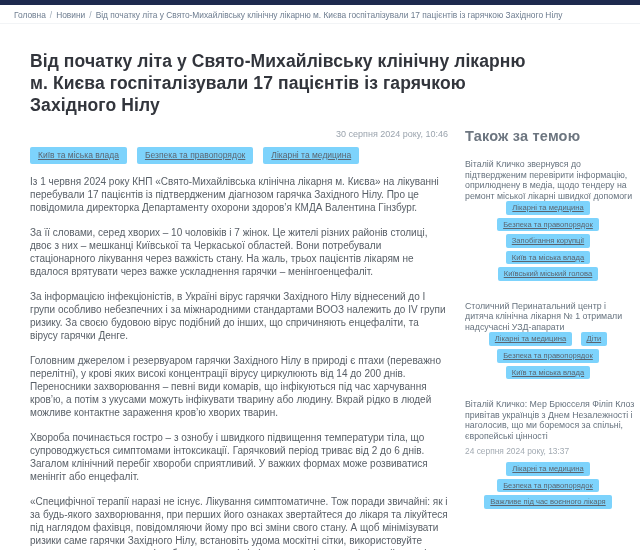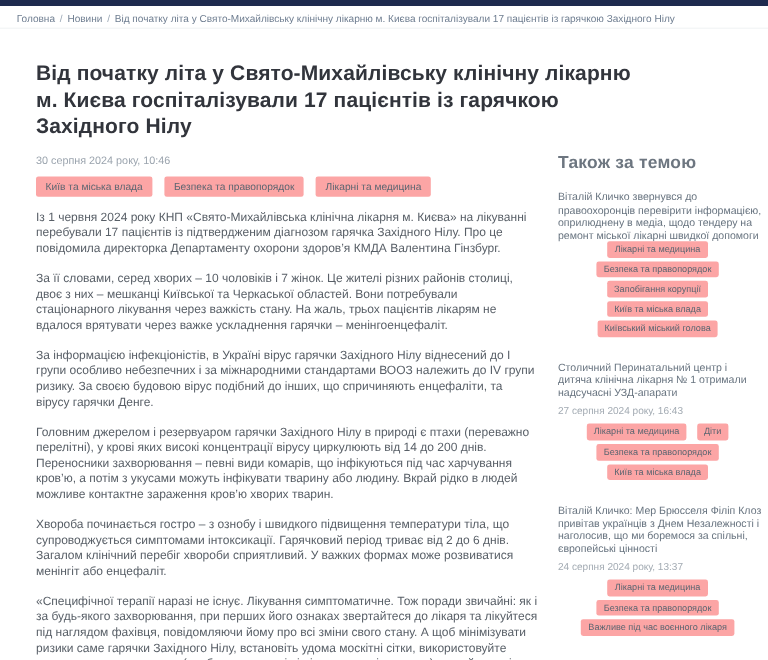"30 серпня 2024 року, 10:46" .article .date { text-align: none -> right }
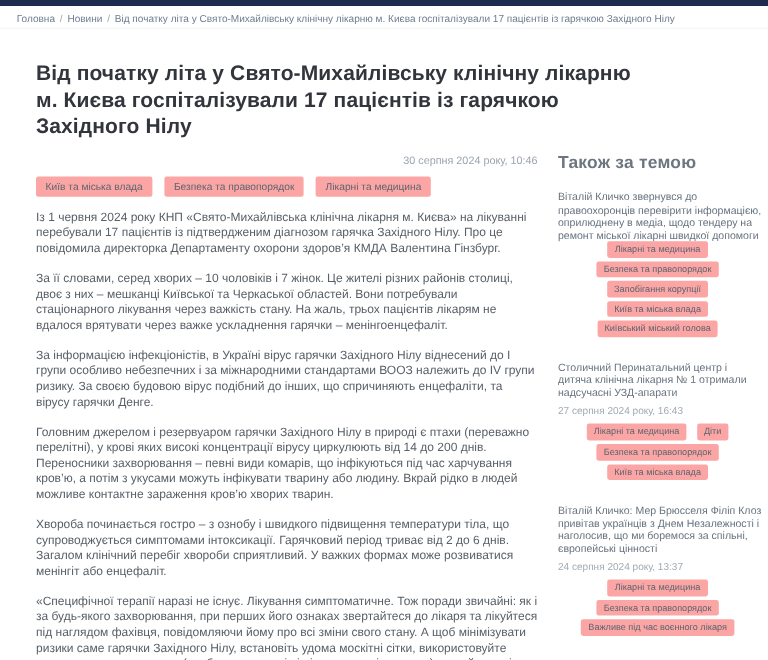"Київ та міська влада" .tag-pill { background: #fca5a5 -> #7dd3fc; text-decoration: none -> underline }
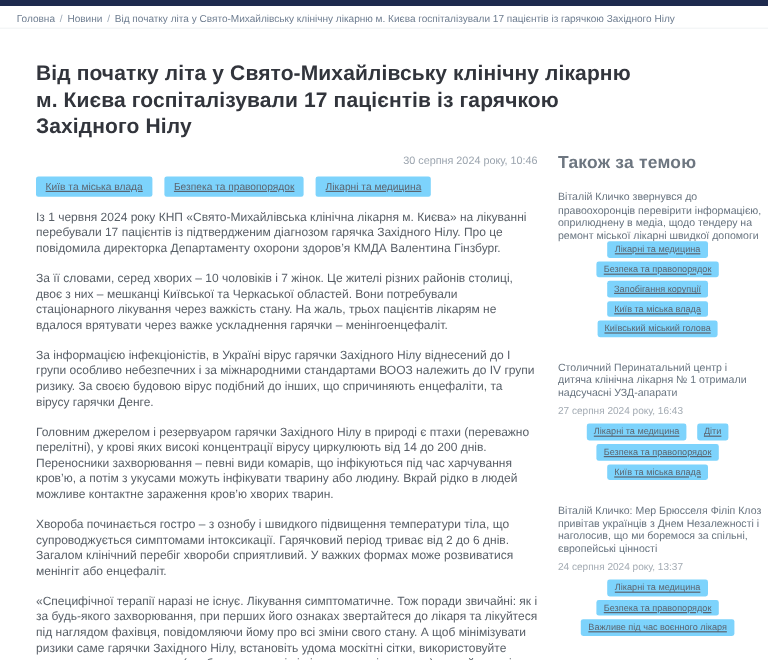"Віталій Кличко звернувся до" a.sb-title { text: правоохоронців перевірити інформацією -> підтвердженим перевірити інформацію }
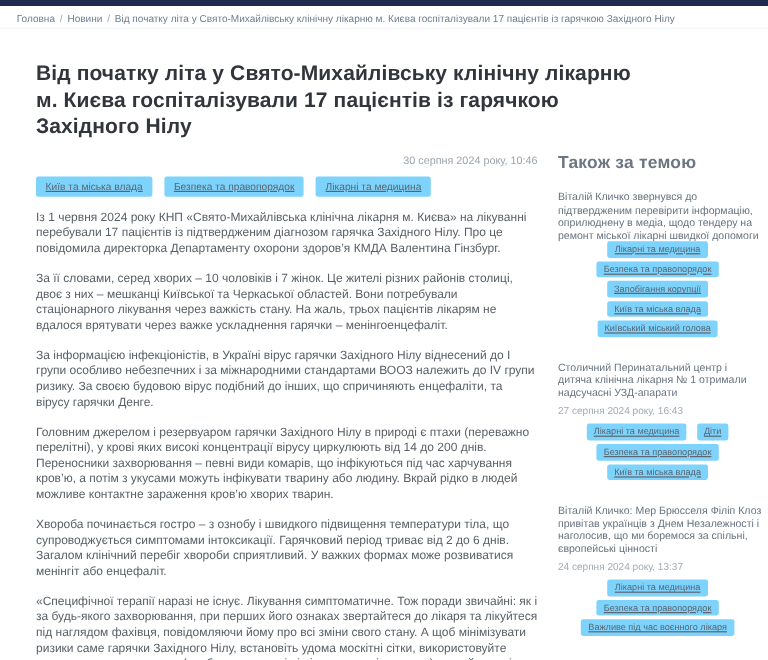"27 серпня 2024 року, 16:43" div.sb-date { html: <div>27 серпня 2024 року, 16:43</div> -> none }
